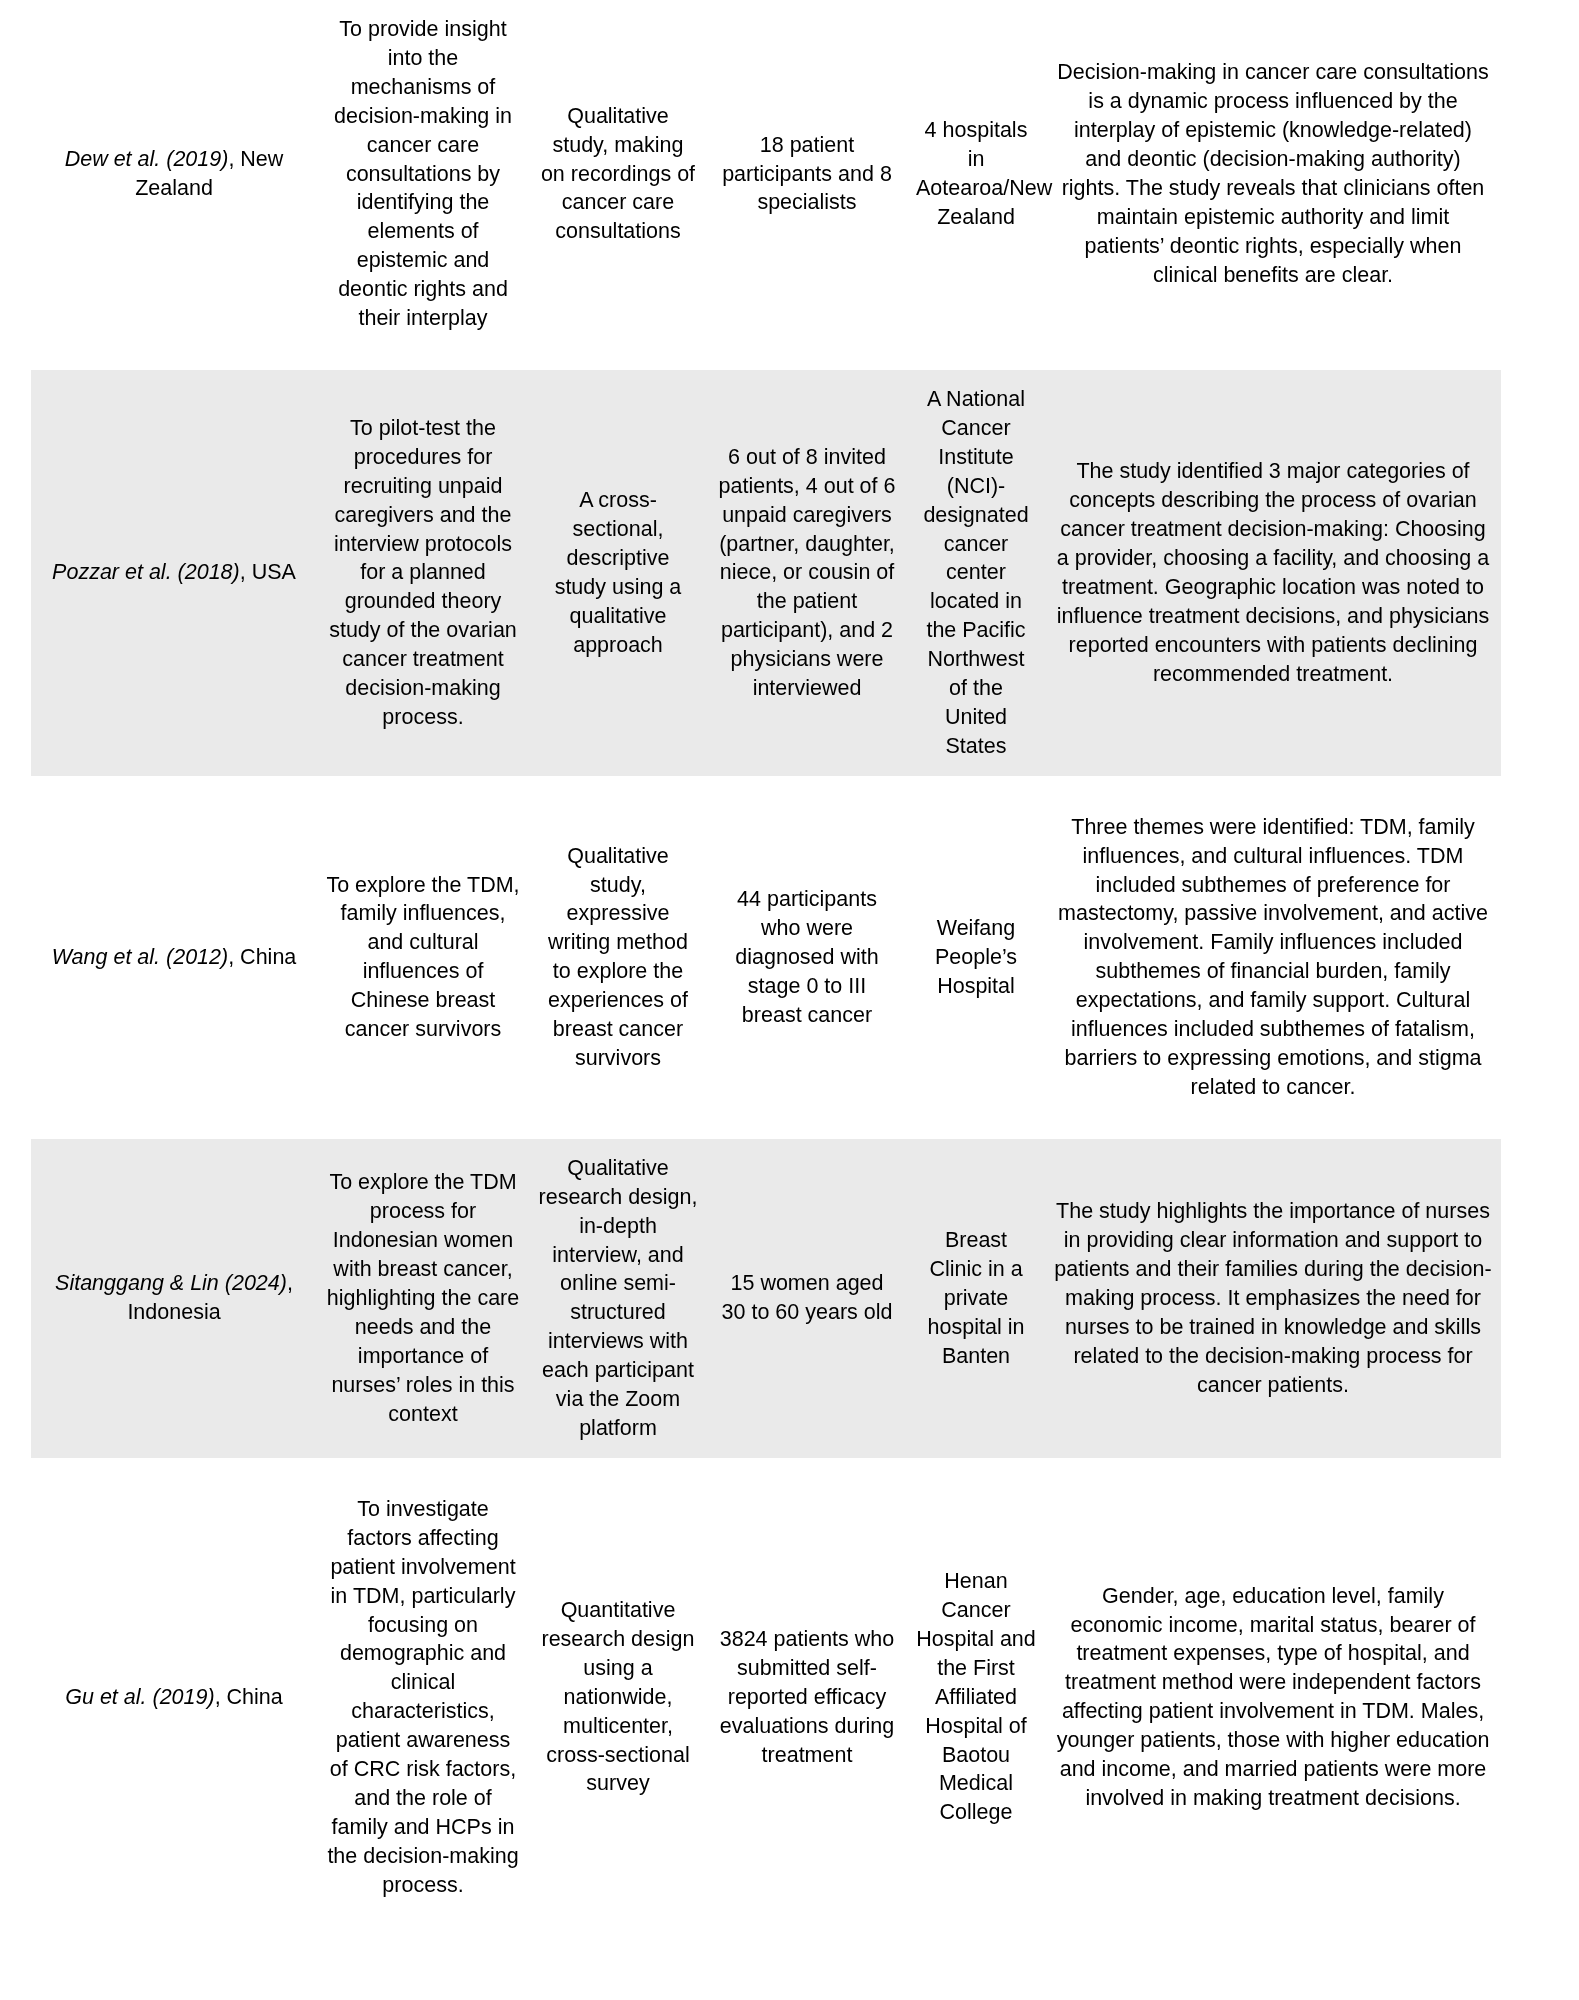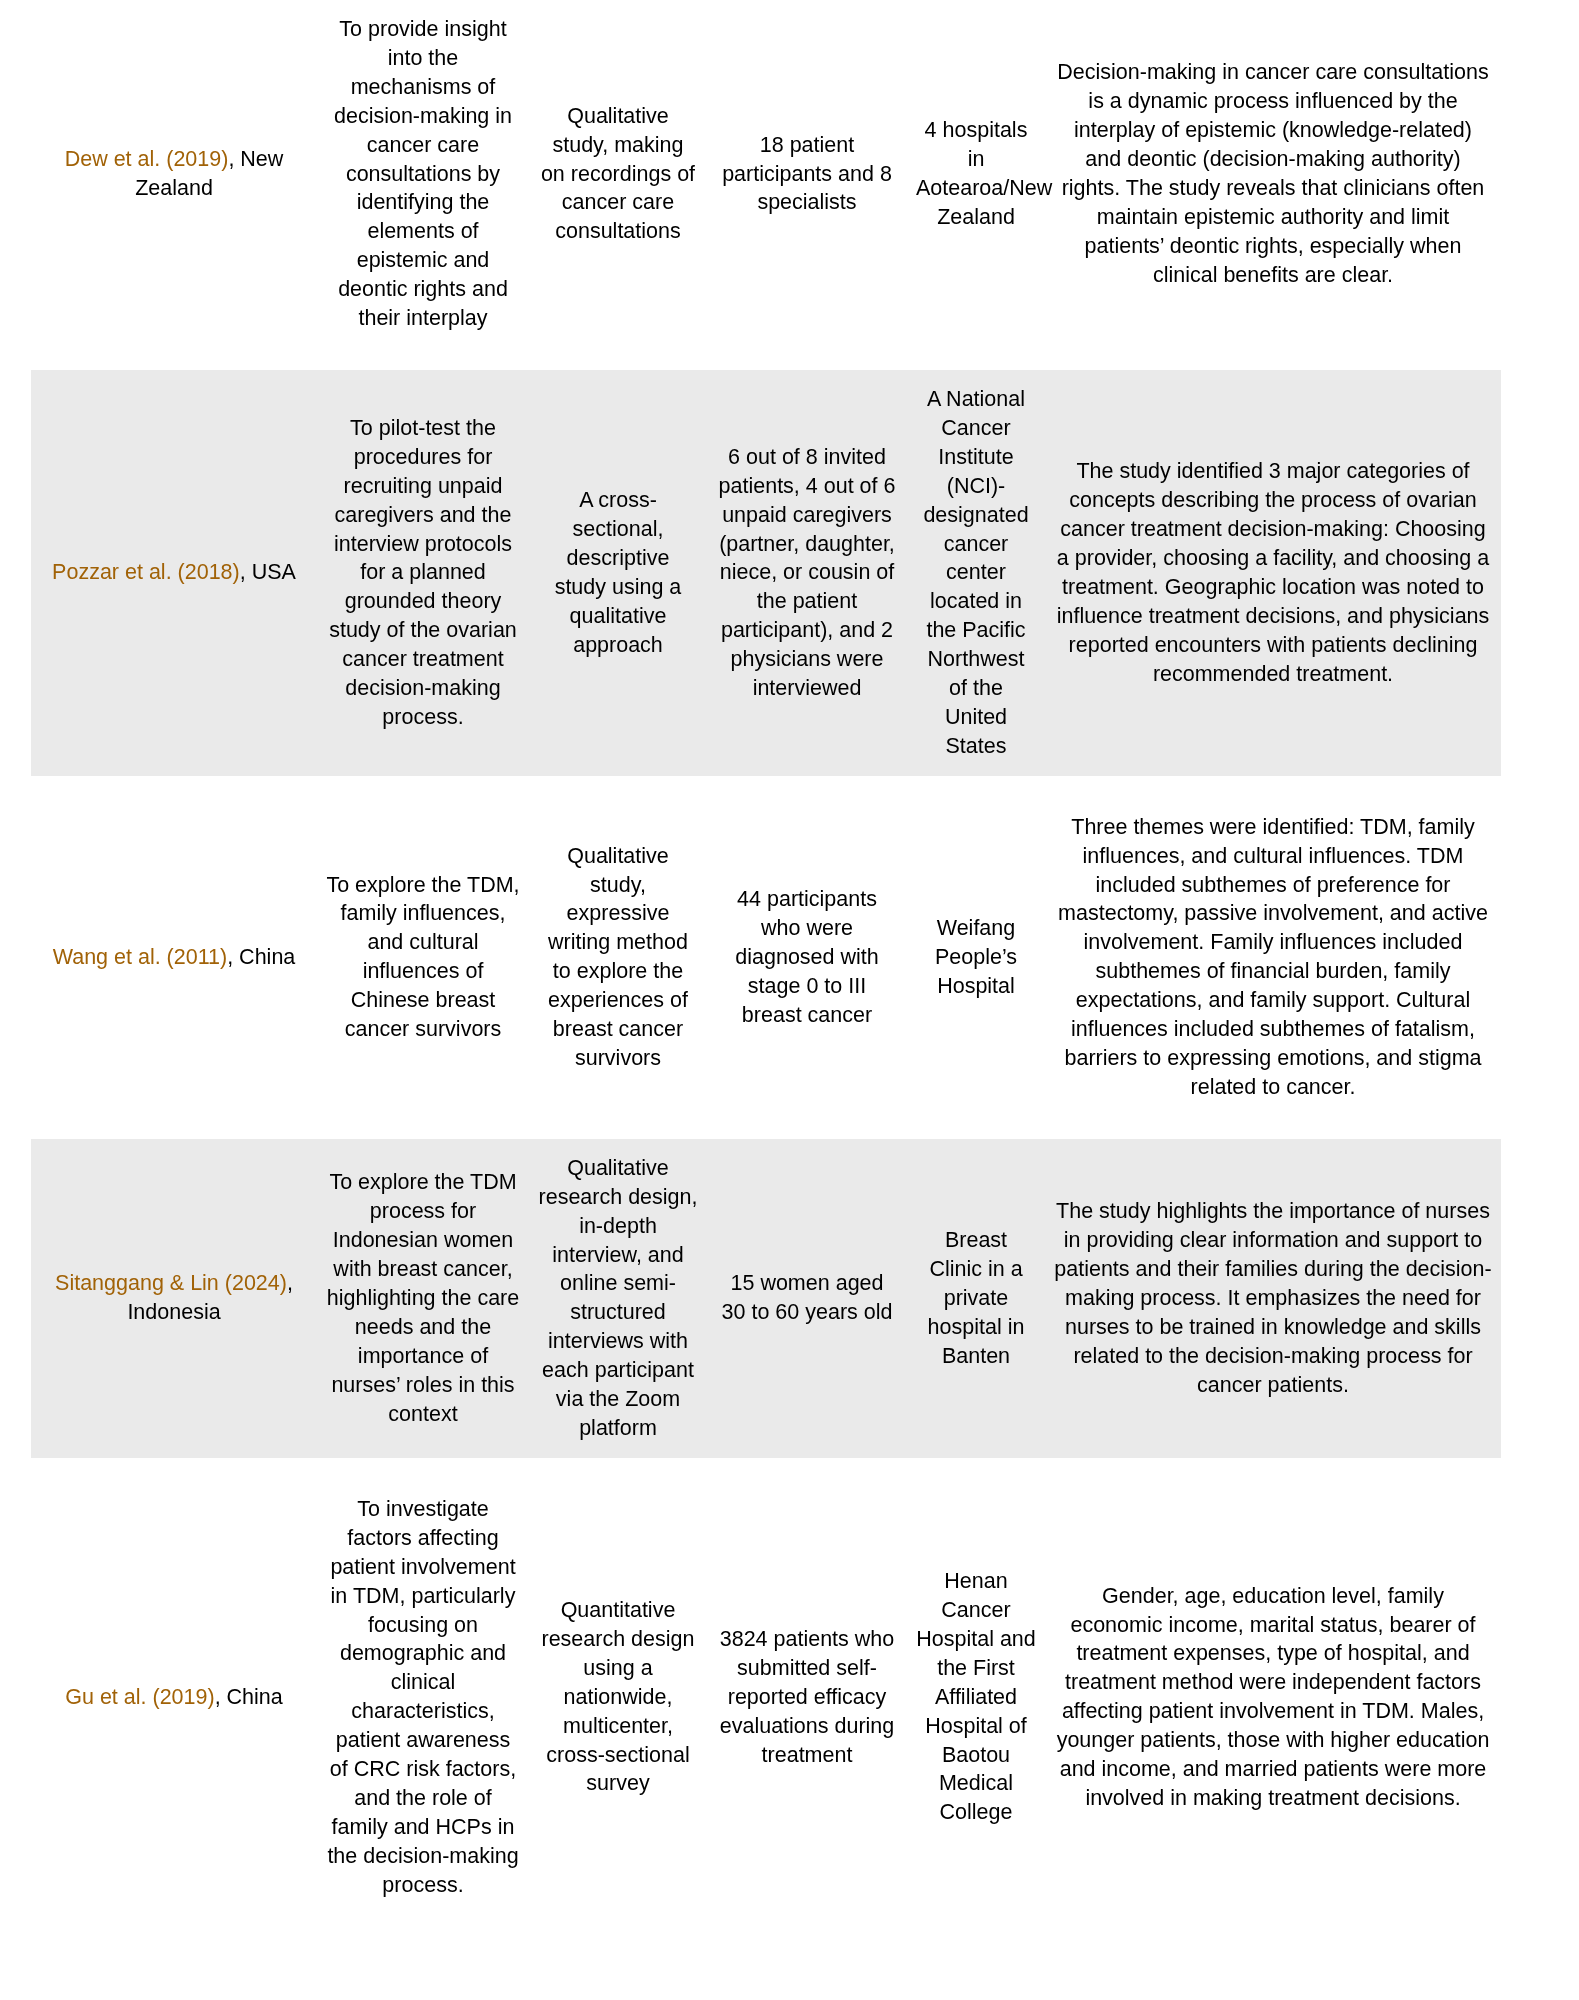"Dew et al. (2019)" .cite { color: #a16207 -> #000000; font-style: none -> italic }
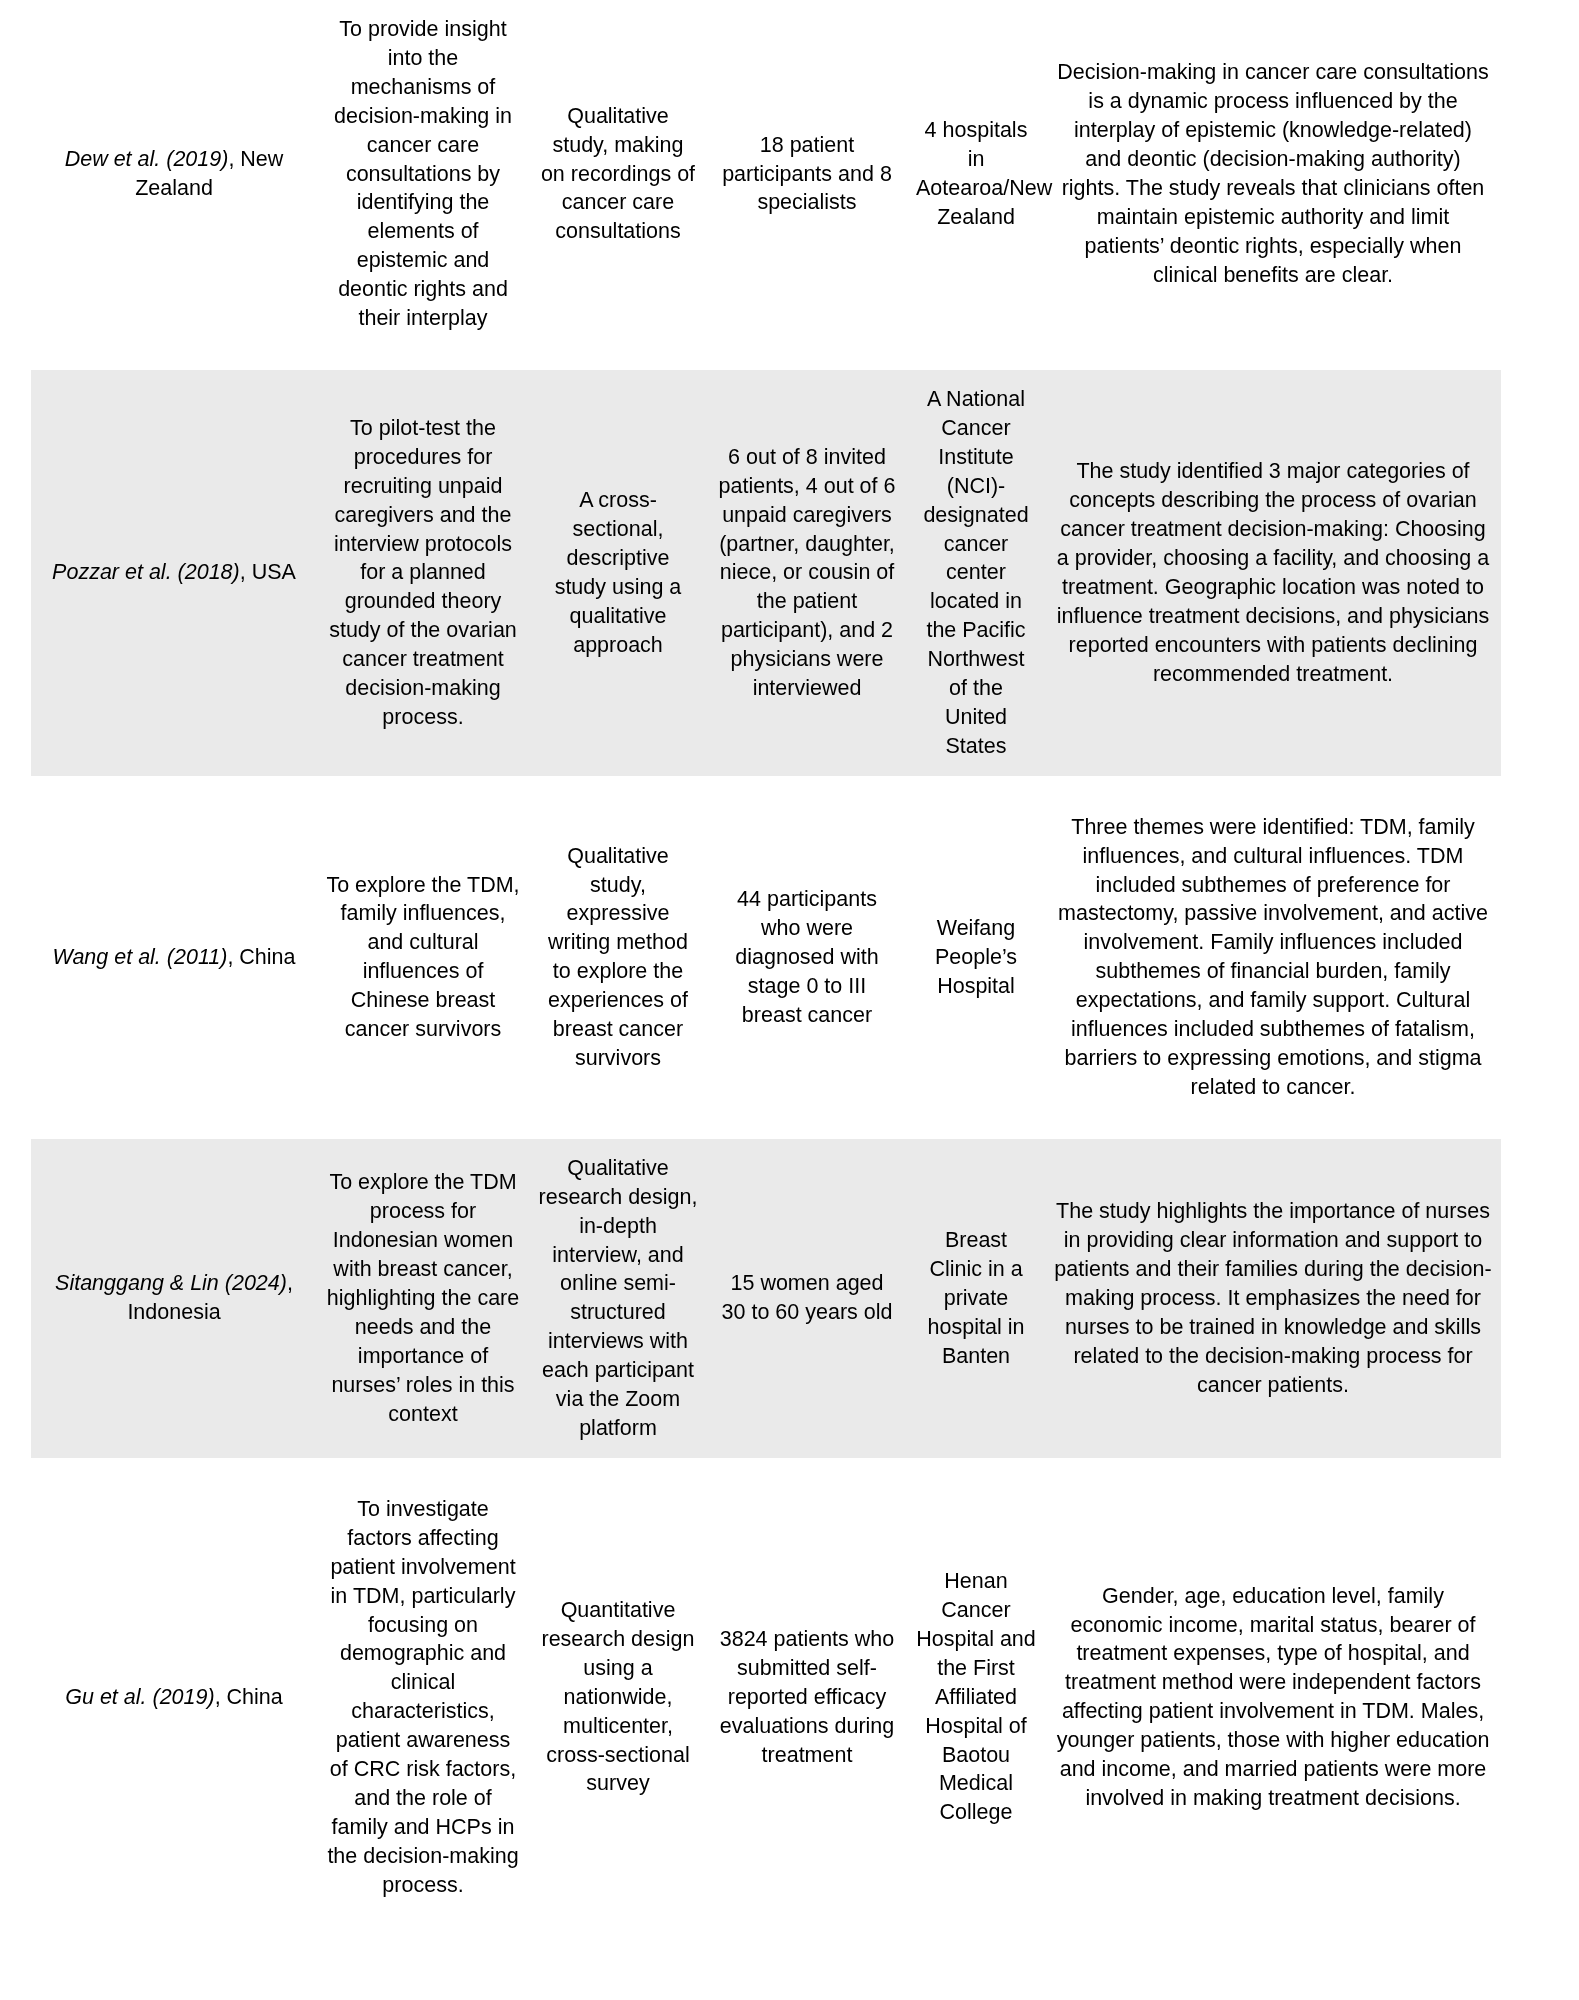"Wang et al. (2011)" span.cite { text: 2011 -> 2012 }
